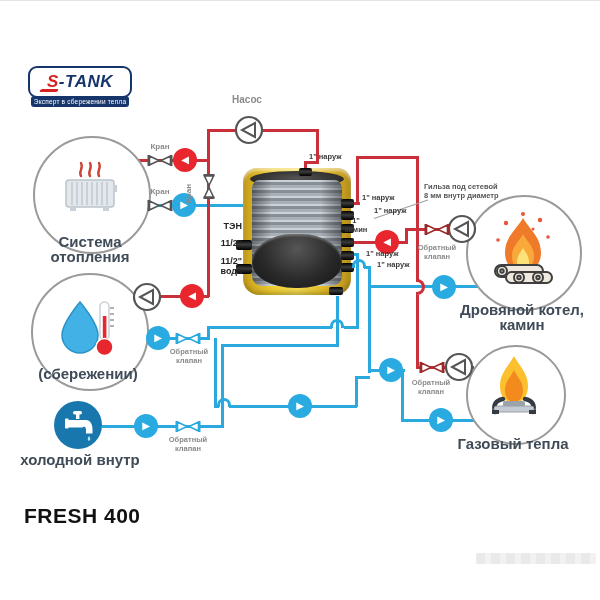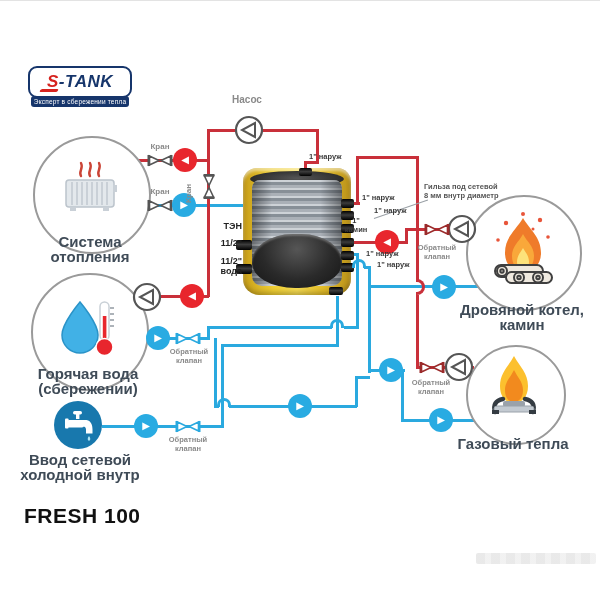"Горячая вода" span { html: <span>Горячая вода</span> -> none }
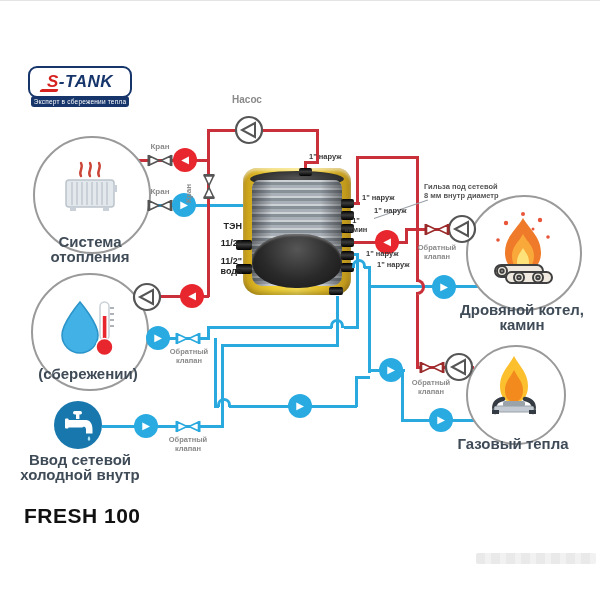"Ввод сетевой" span { html: <span>Ввод сетевой</span> -> none }
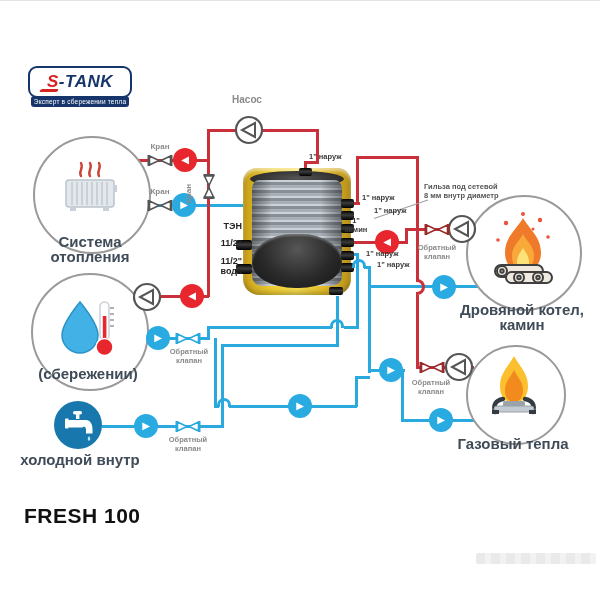"FRESH 100" div { text: 100 -> 400 }
